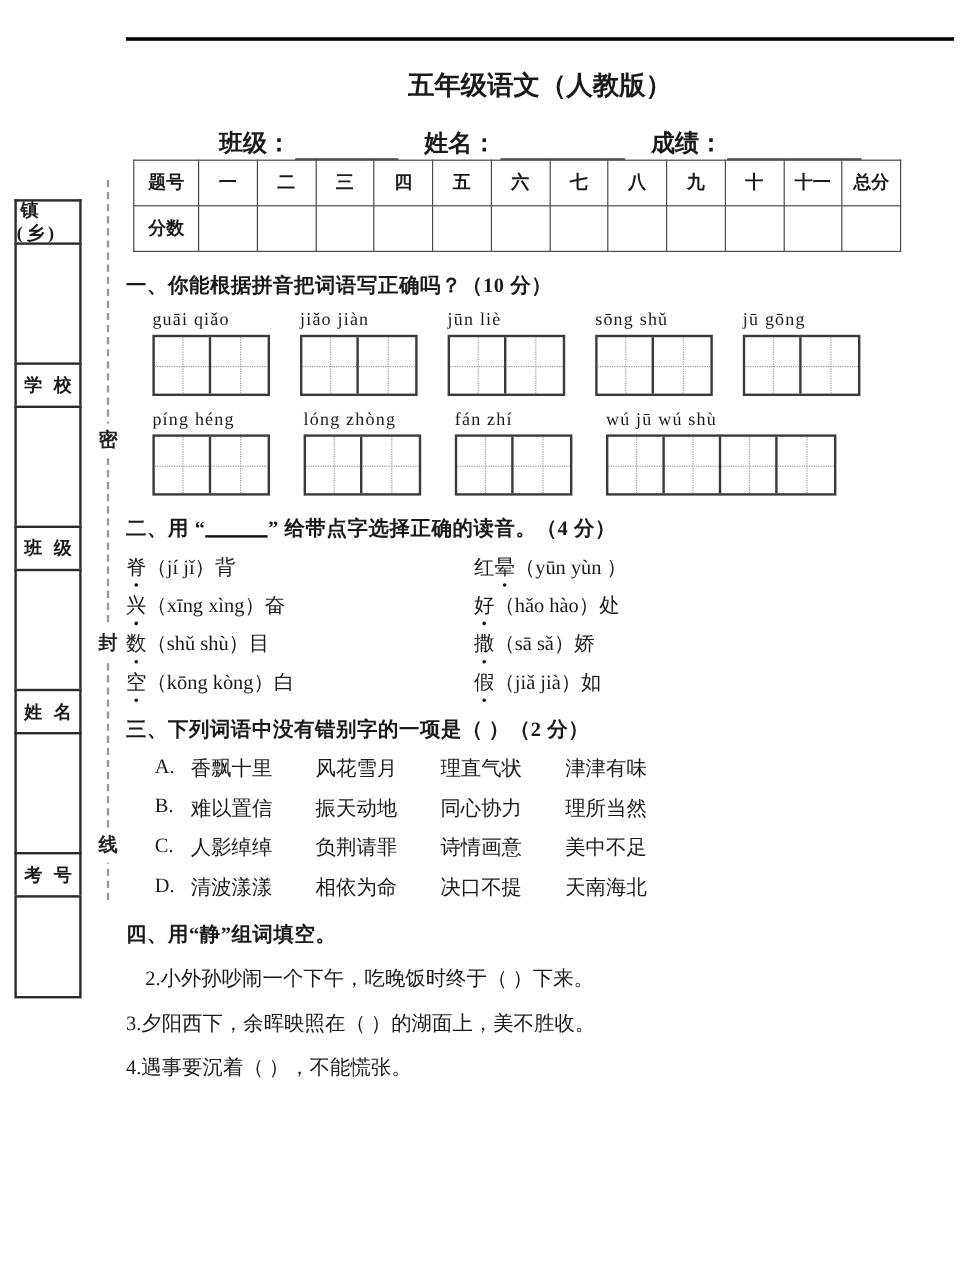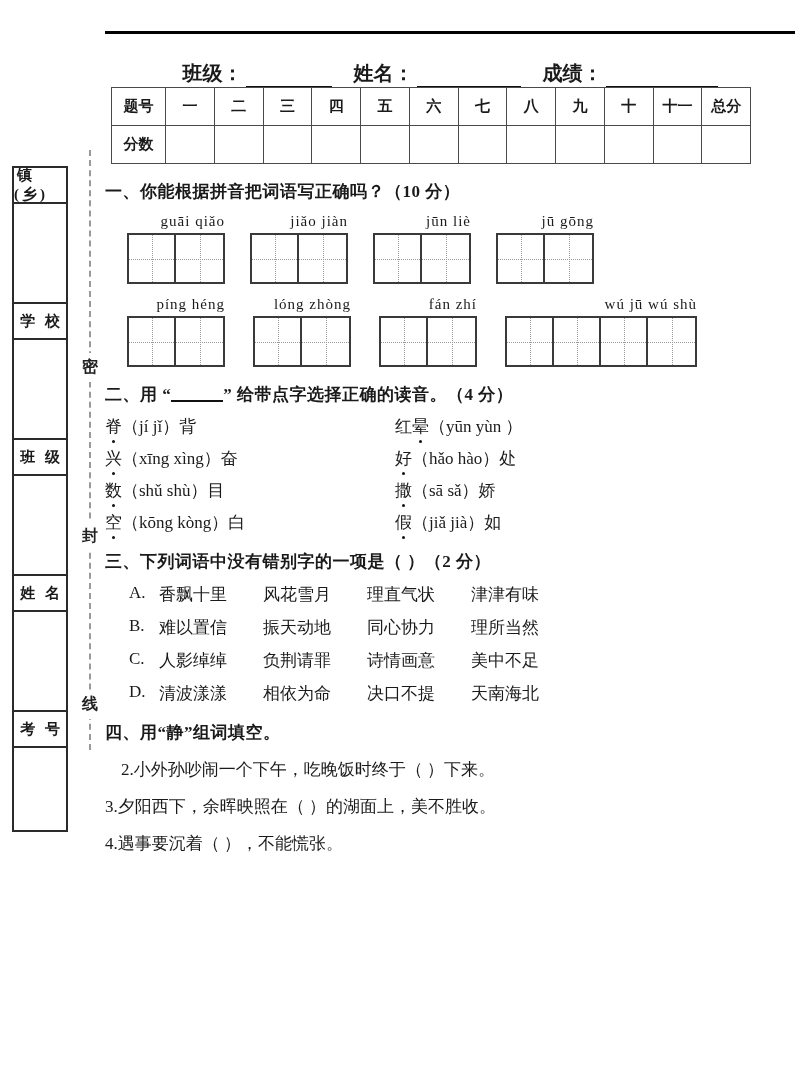"五年级语文（人教版）" h2 { html: none -> <h2>五年级语文（人教版）</h2> }
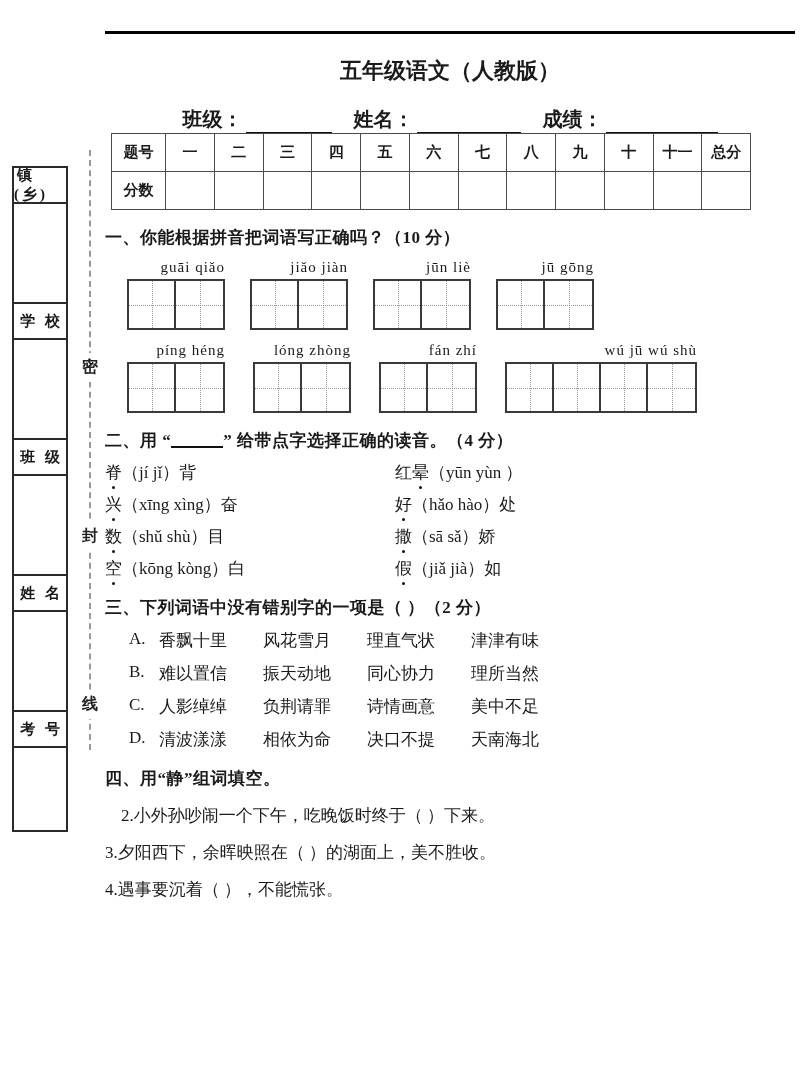"guāi qiǎo" .pinyin-group { text-align: right -> left }
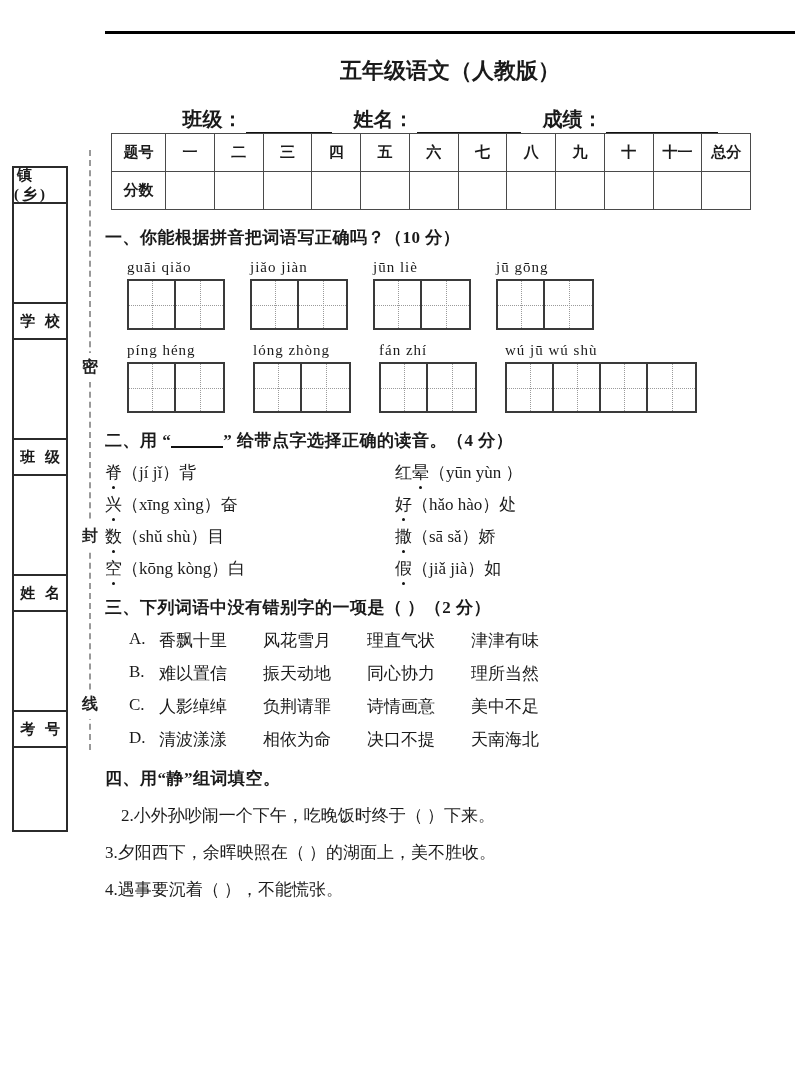"sōng shǔ" div.pinyin-group { html: none -> <div> <div>sōng shǔ</div> <div> <div></div> <div></div> </div> </div> }
